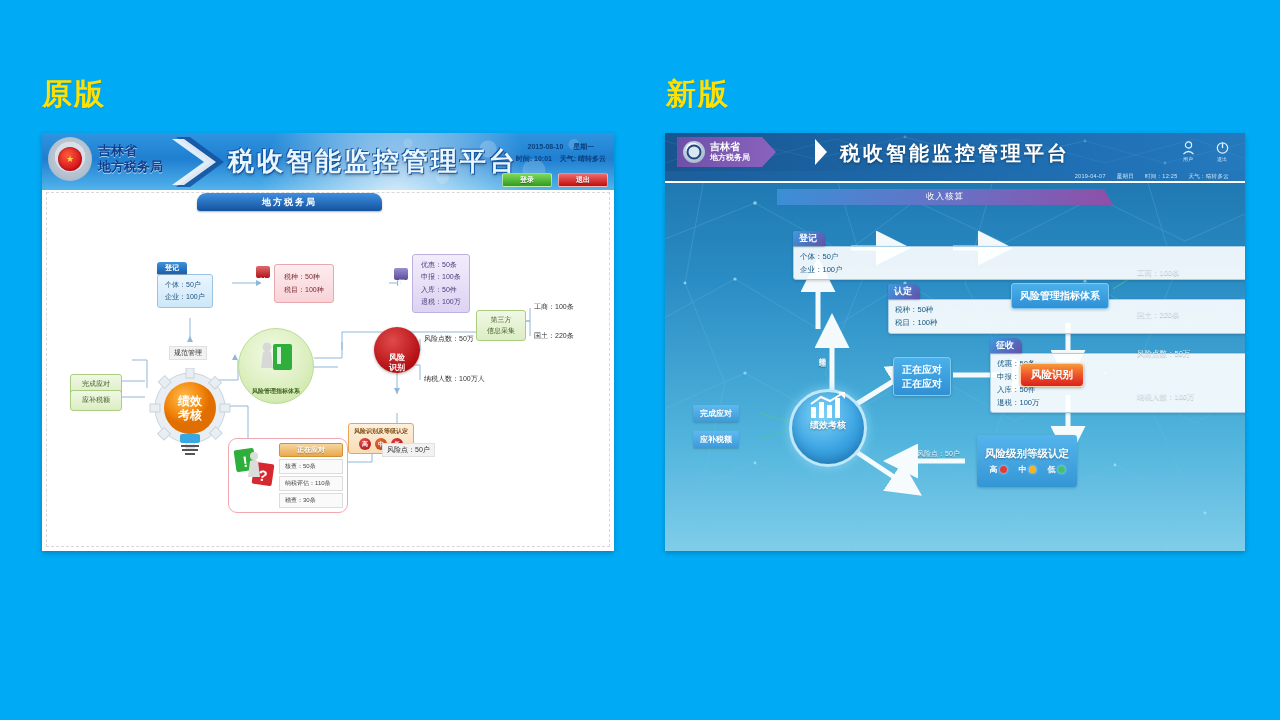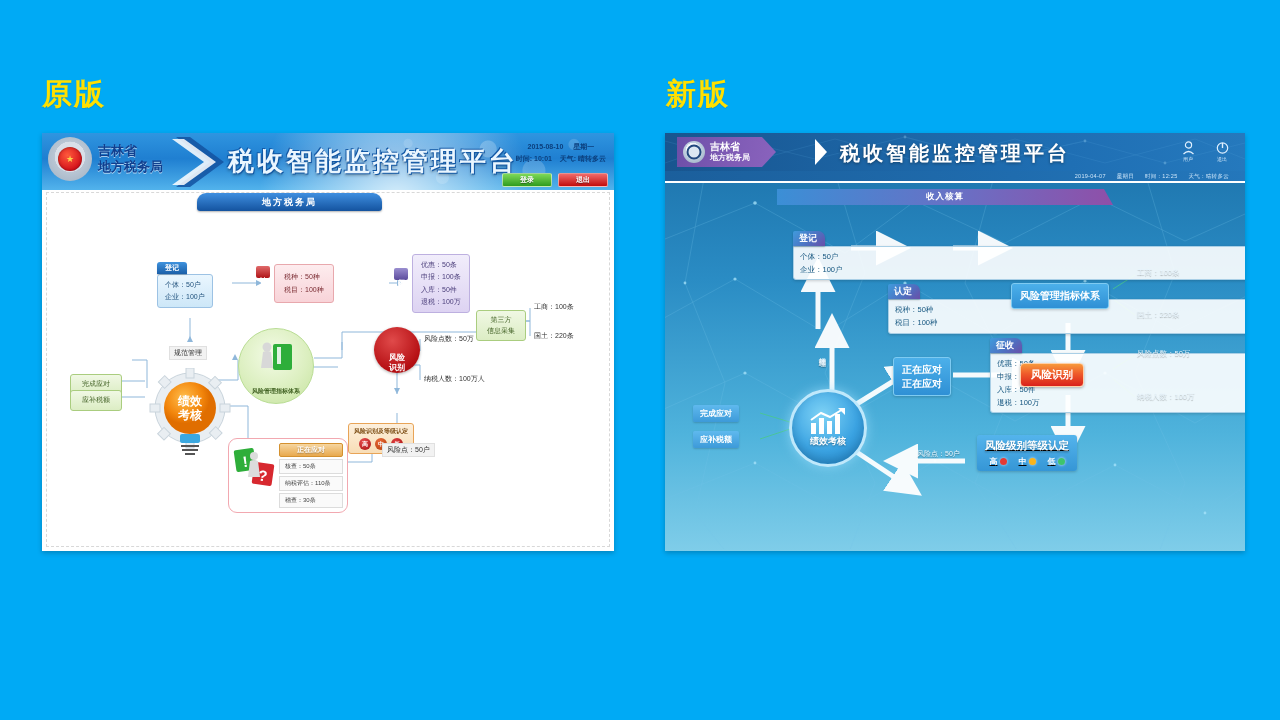"收入核算" .new-banner { font-weight: bold -> normal }
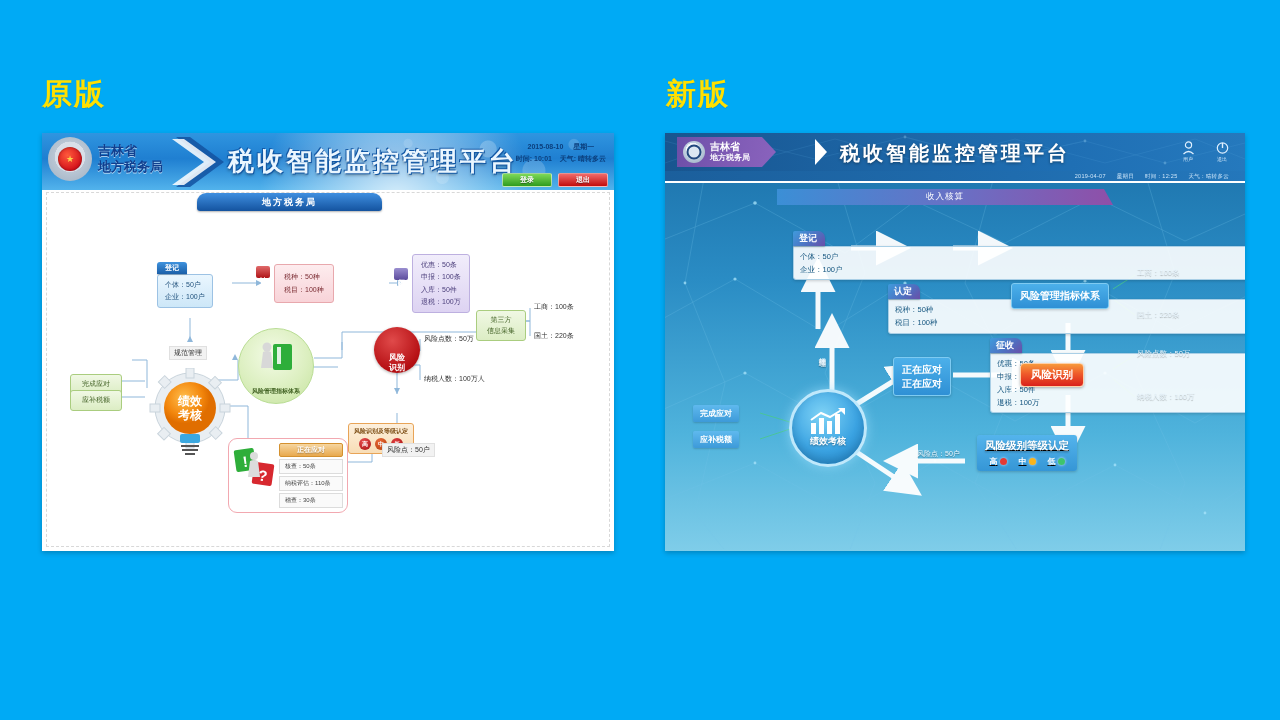"绩效考核" .perf-circle { justify-content: center -> flex-start }
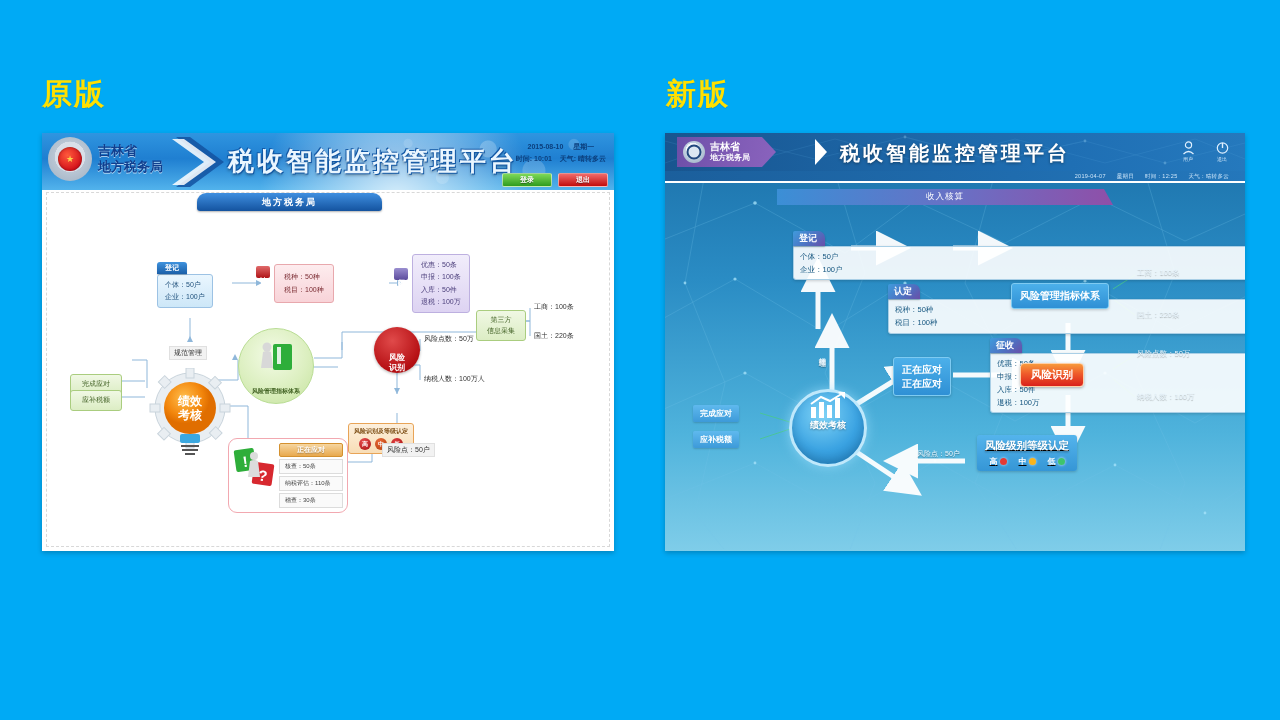"风险级别等级认定" .levelbox { padding: 4px 8px -> 12px 8px; text-decoration: underline -> none }
